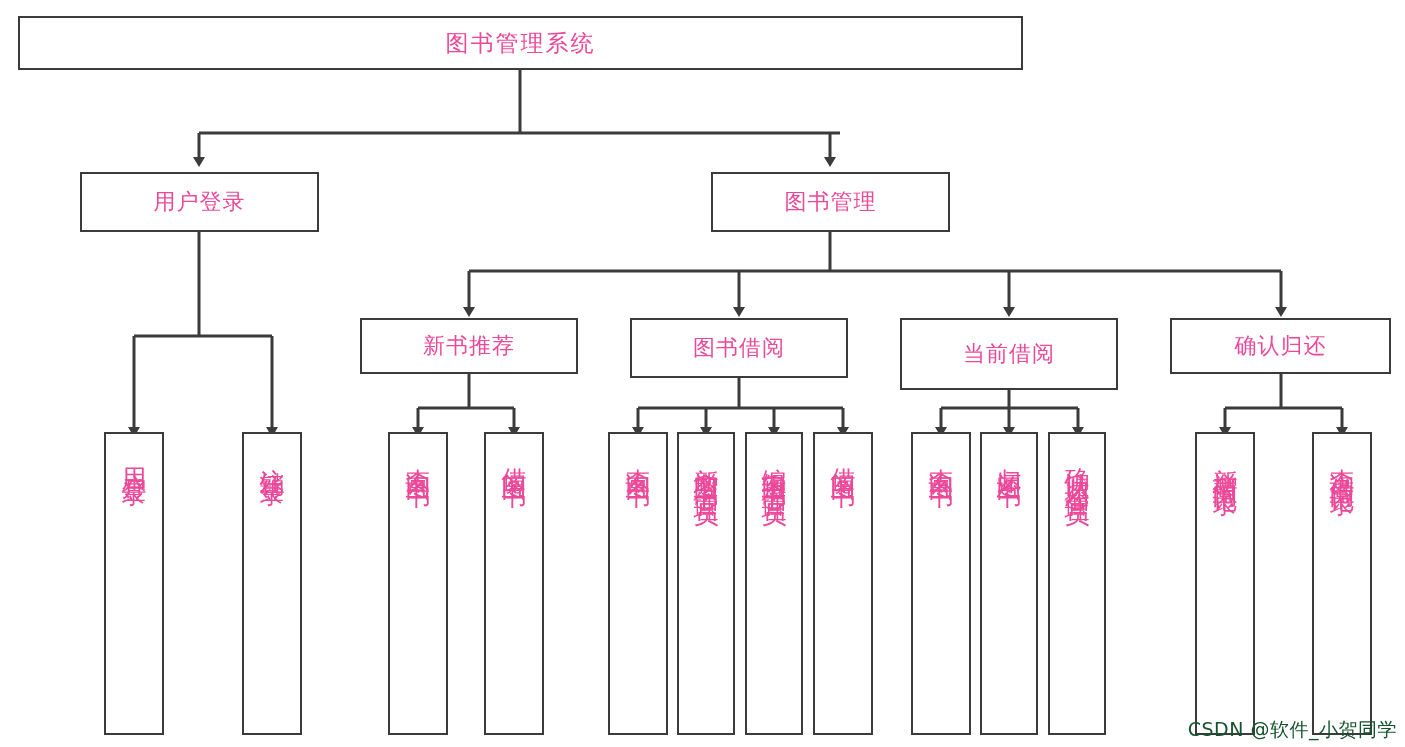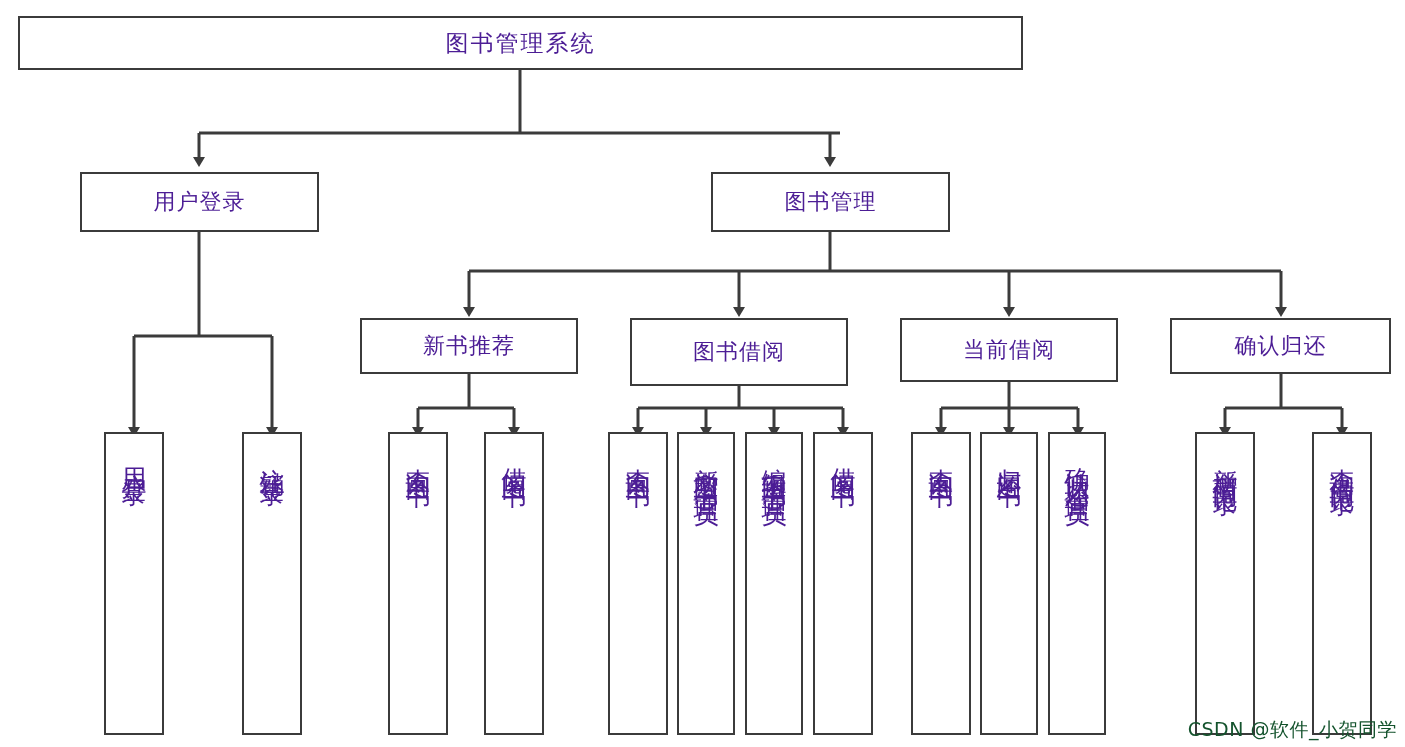"图书管理系统" .node { color: #4c1d95 -> #ec4899 }
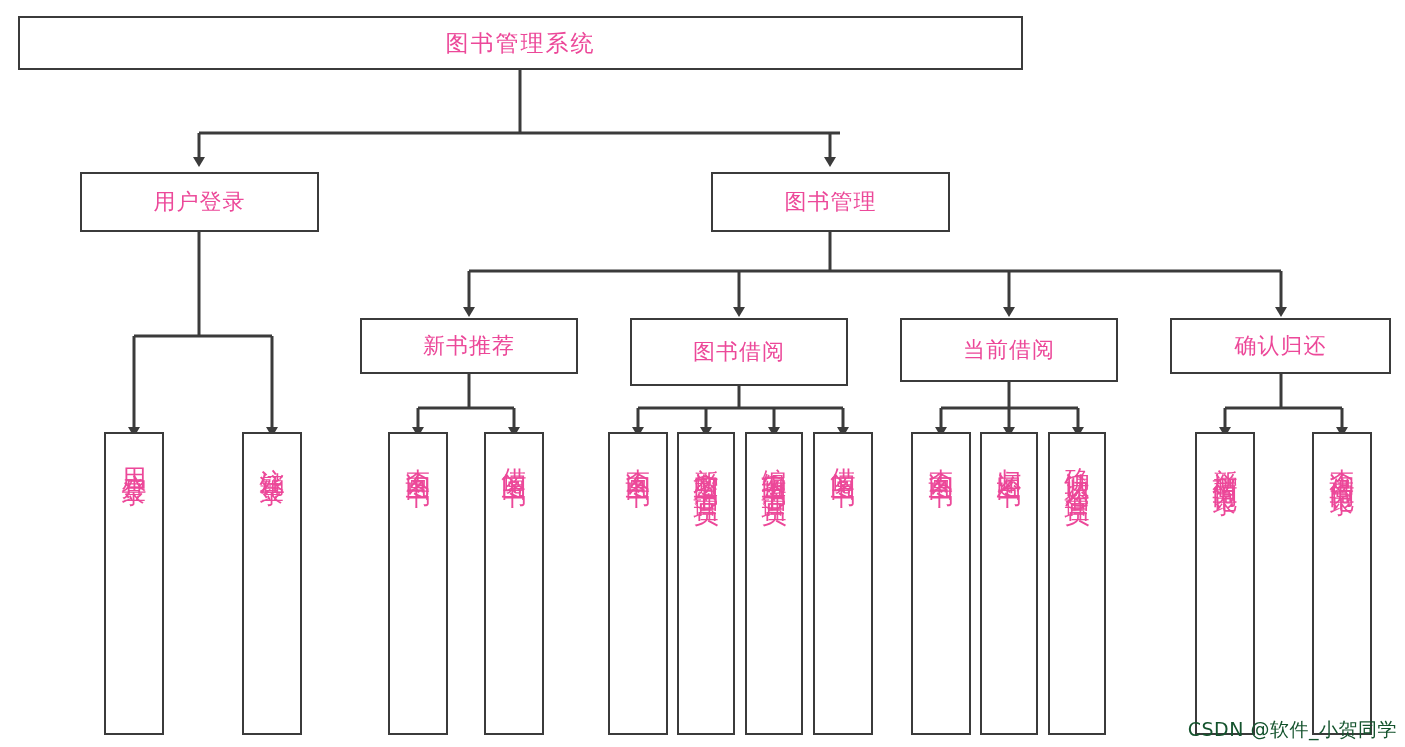"图书借阅" div.node { height: 68px -> 60px }
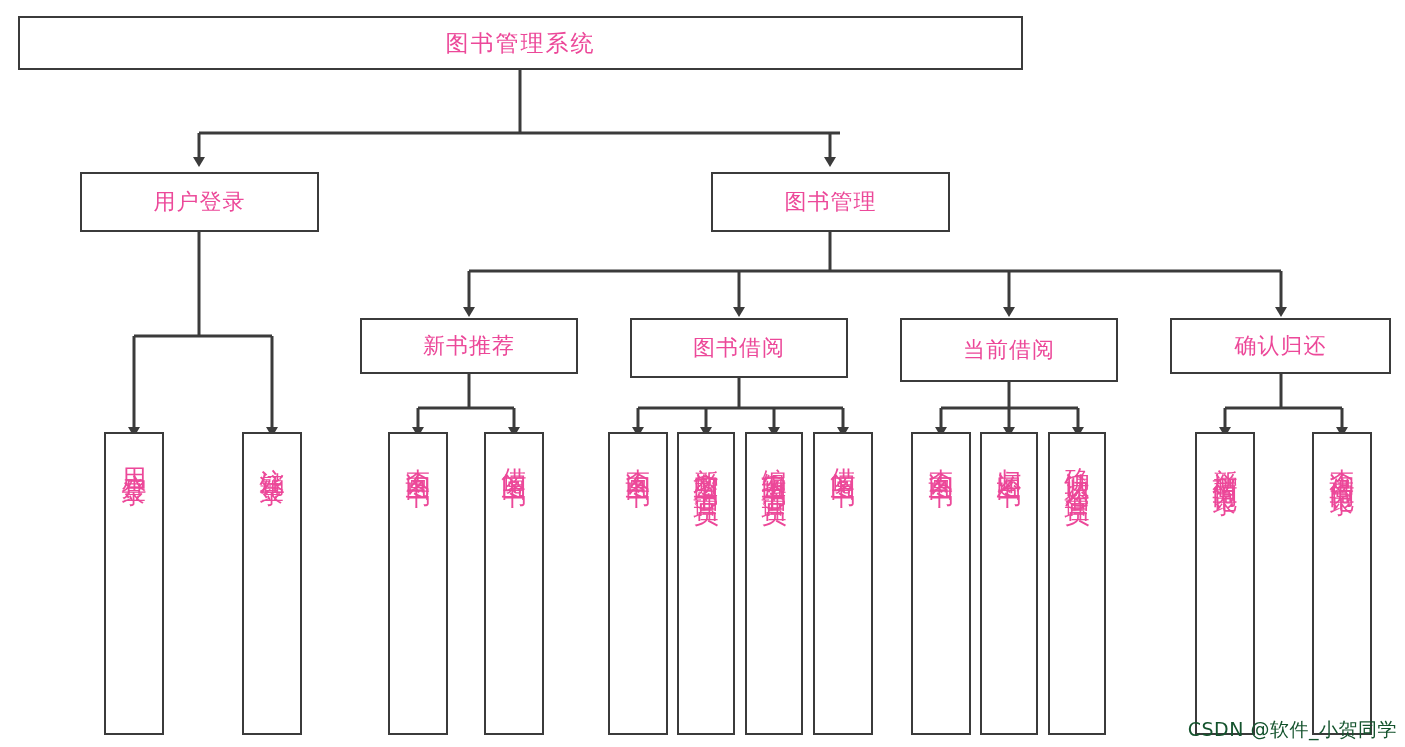"当前借阅" div.node { height: 64px -> 72px }
